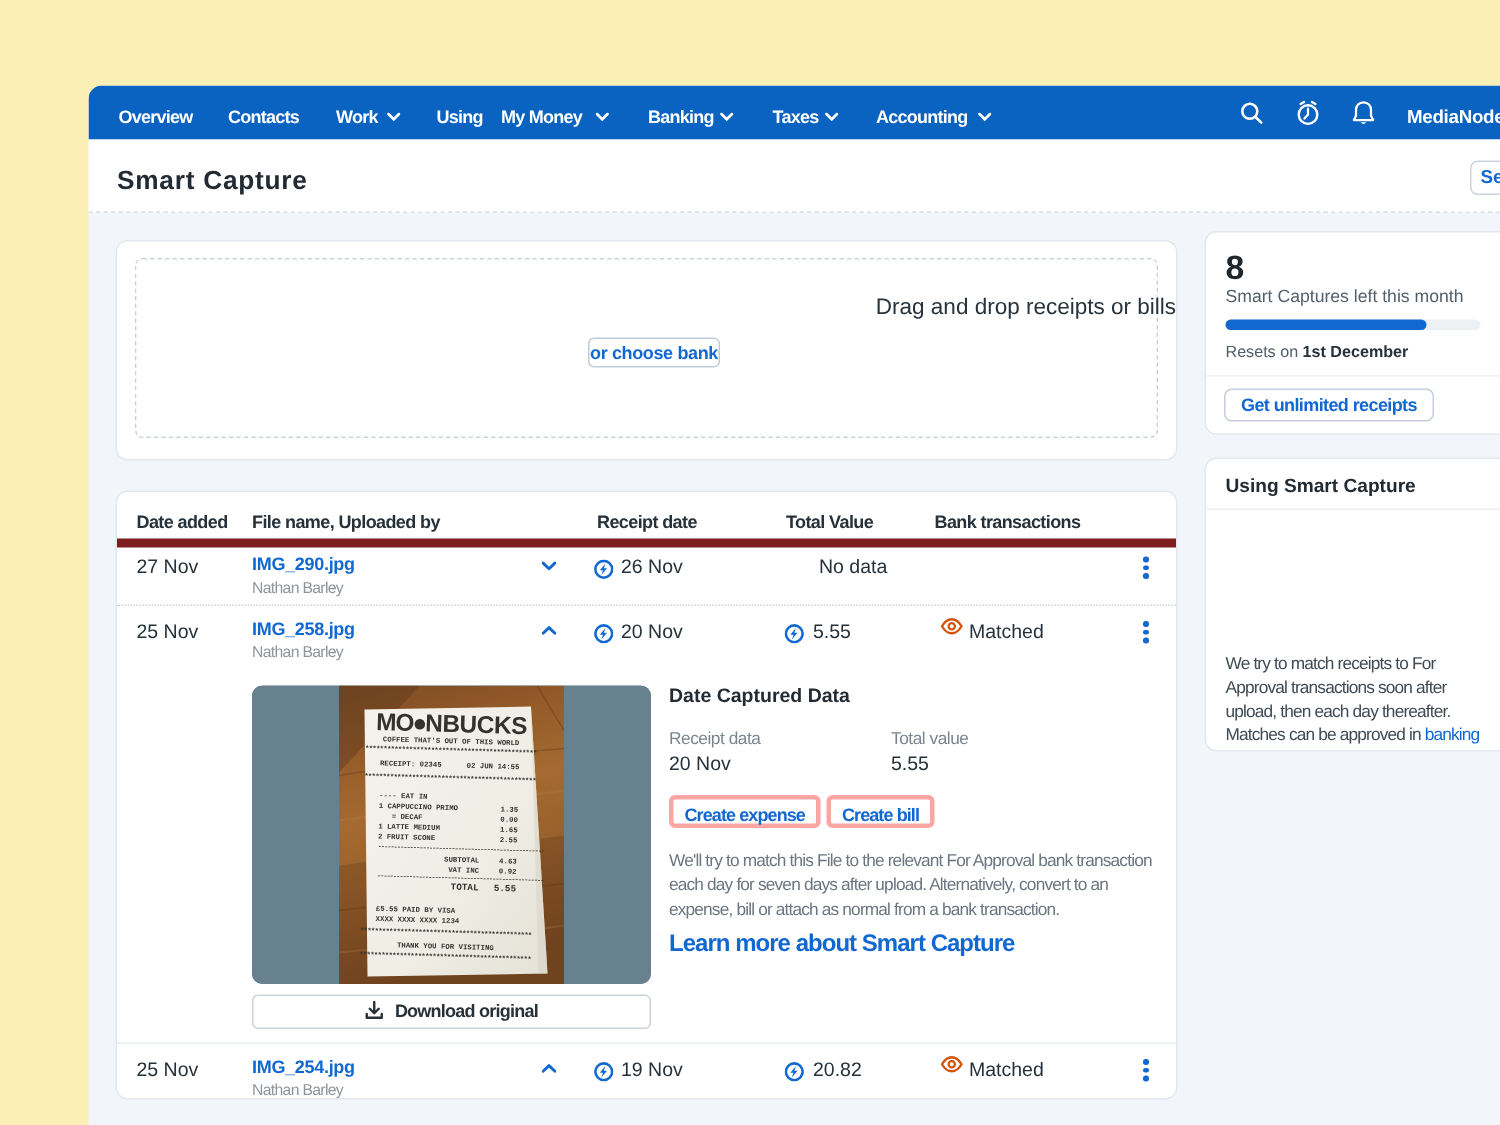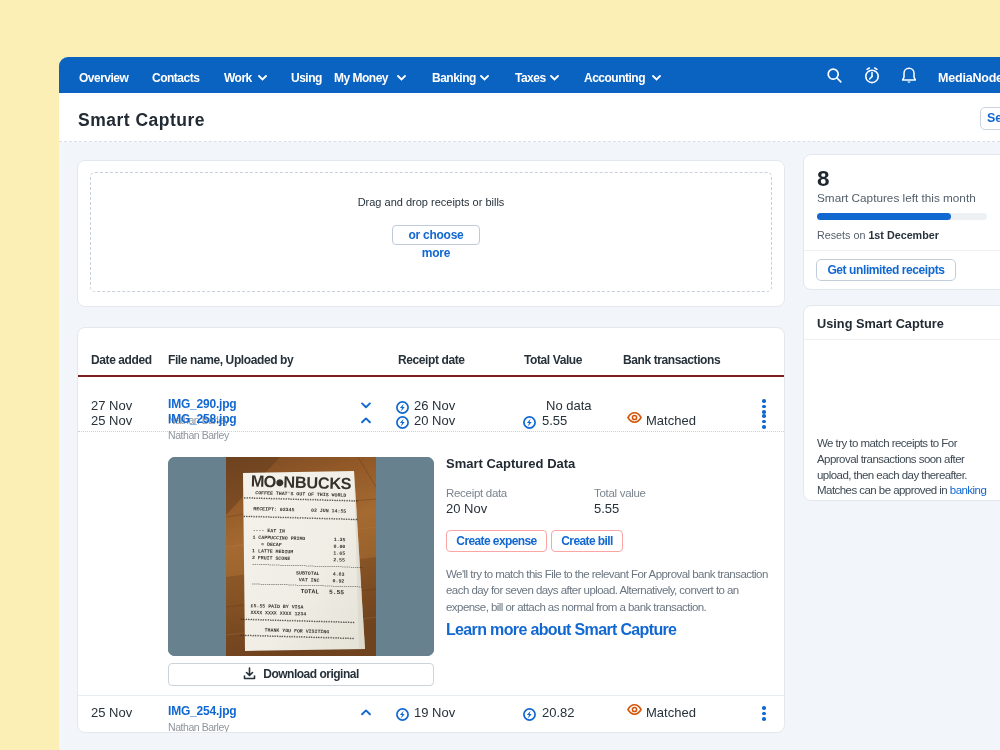"Drag and drop receipts or" #droptitle { font-size: 11px -> 15px; text-align: center -> right }
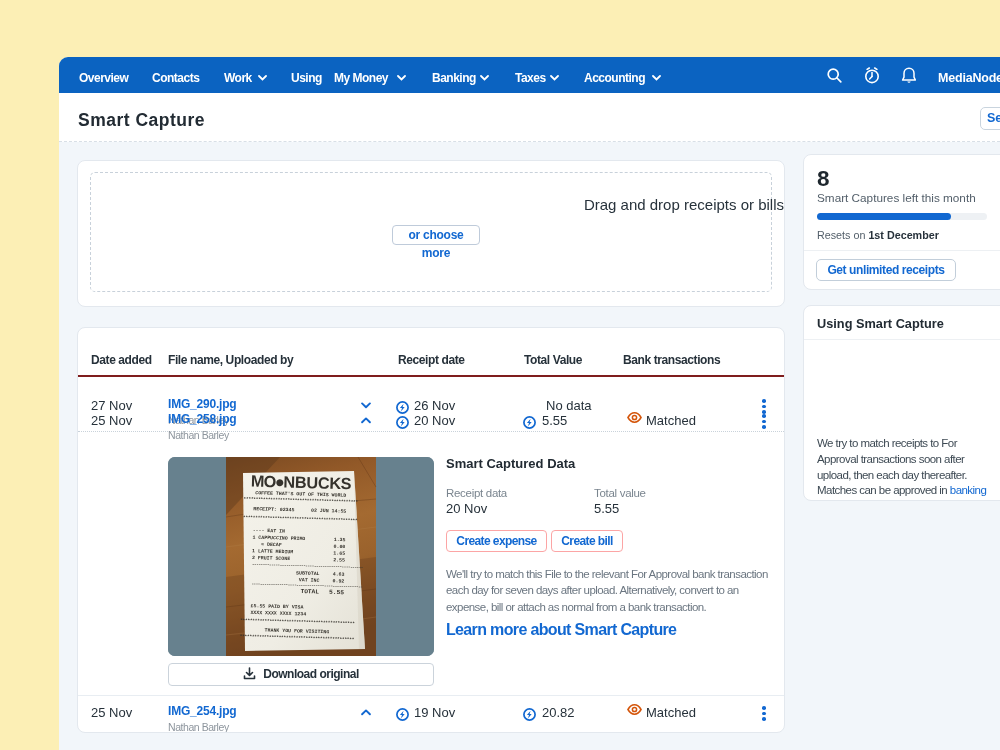"or choose more" div { text: more -> bank }
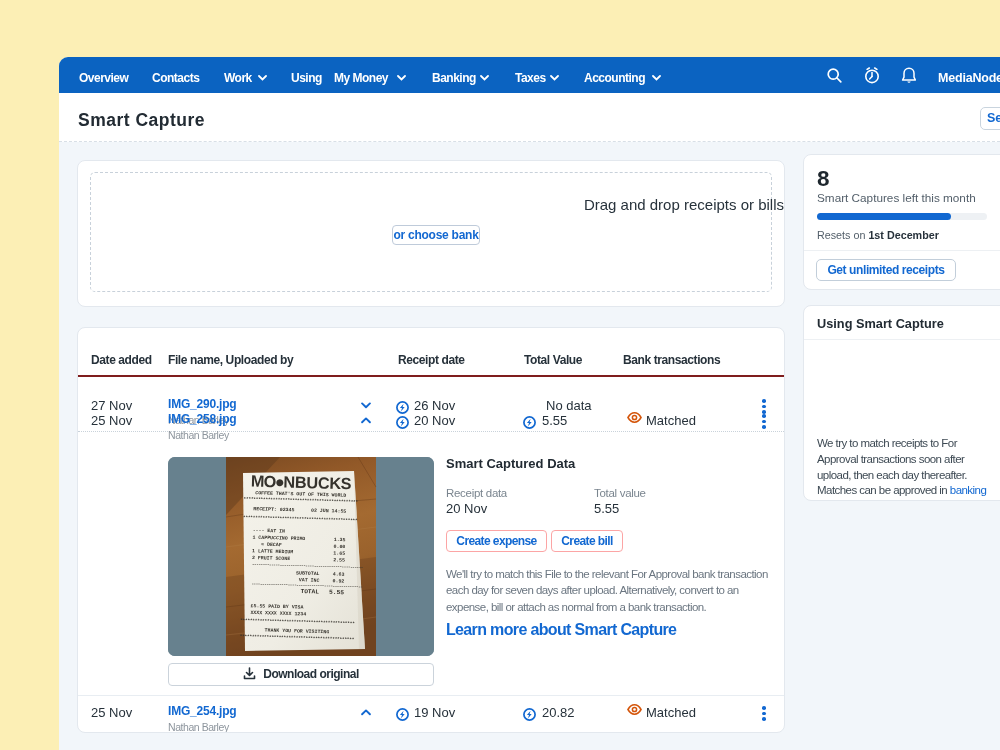"Date added" #thead { border-bottom: 2px solid #7f1d1d -> 6px solid #7f1d1d; top: 16px -> 4px }
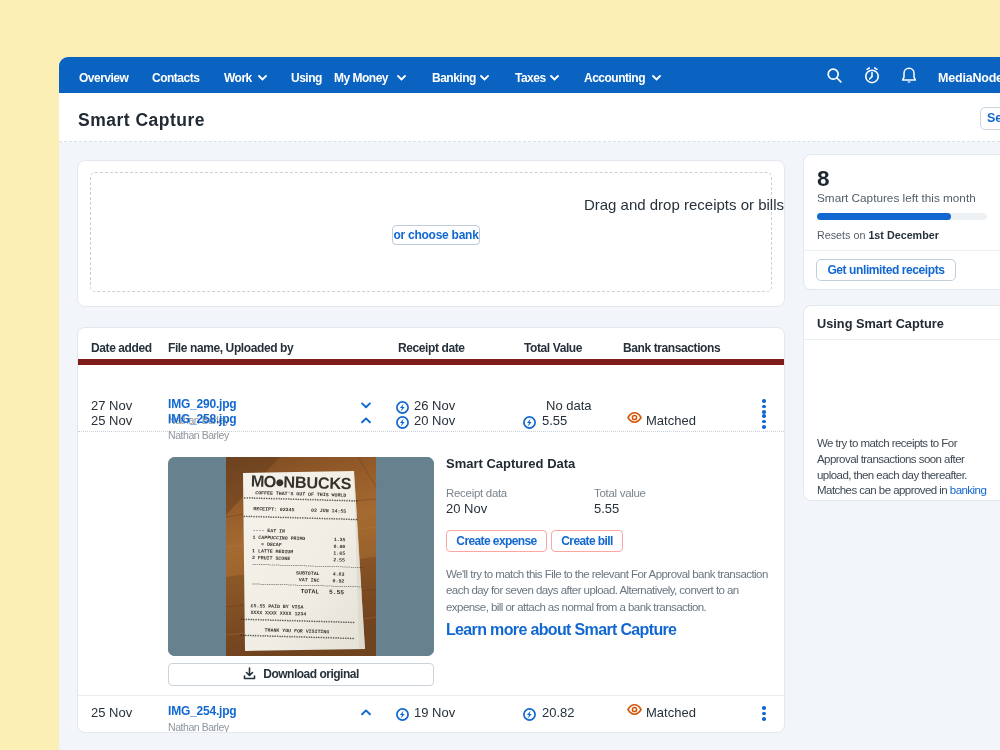"27 Nov" .dotted { margin-top: 28px -> none }
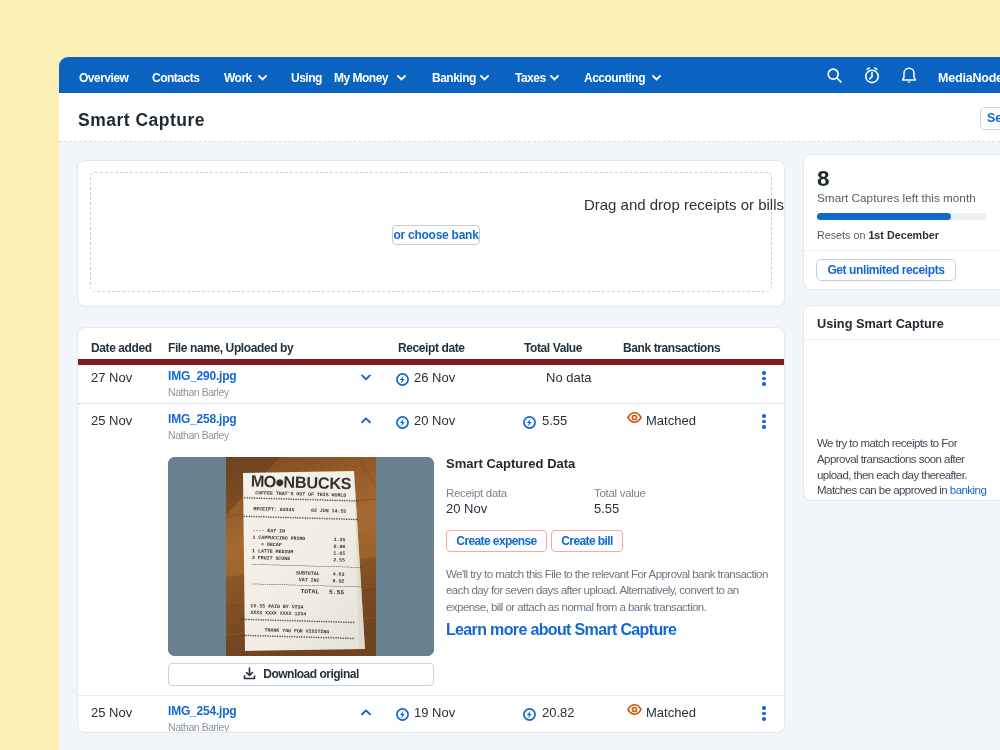"Smart Captured Data" h3 { text: Smart -> Date }
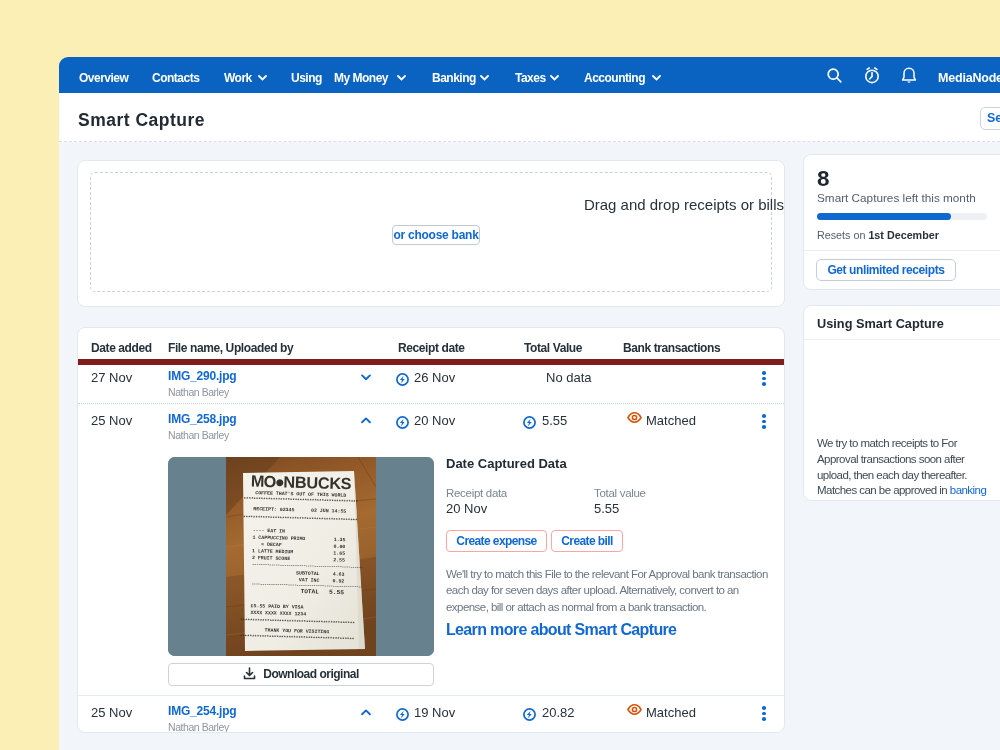"Create expense" .bluebtn { border: 1px solid #fca5a5 -> 3px solid #fca5a5 }
